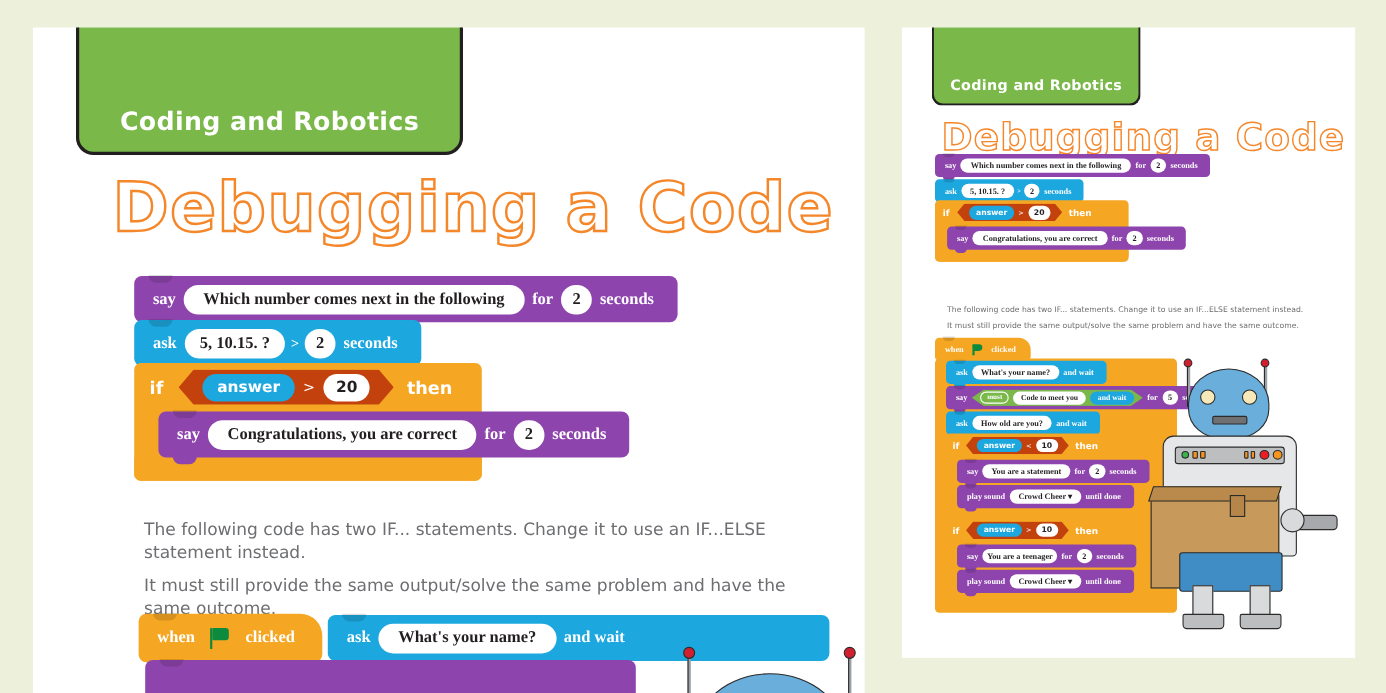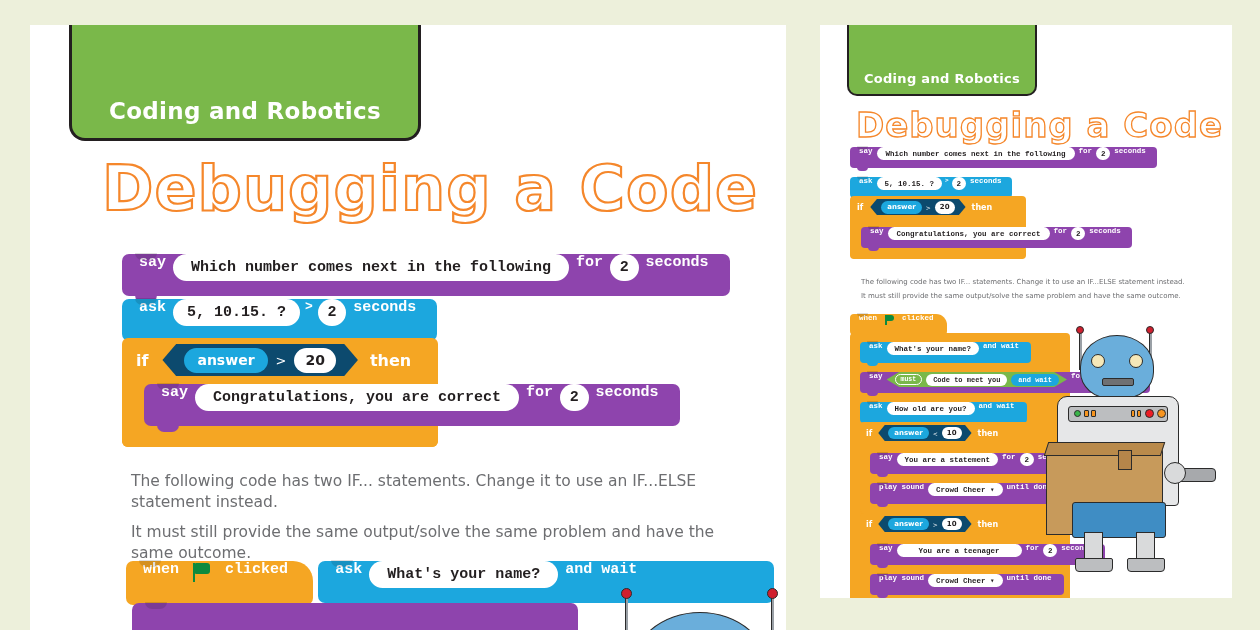"say" .blk { align-items: flex-start -> center; font-family: Liberation Mono, monospace -> Liberation Serif, serif }
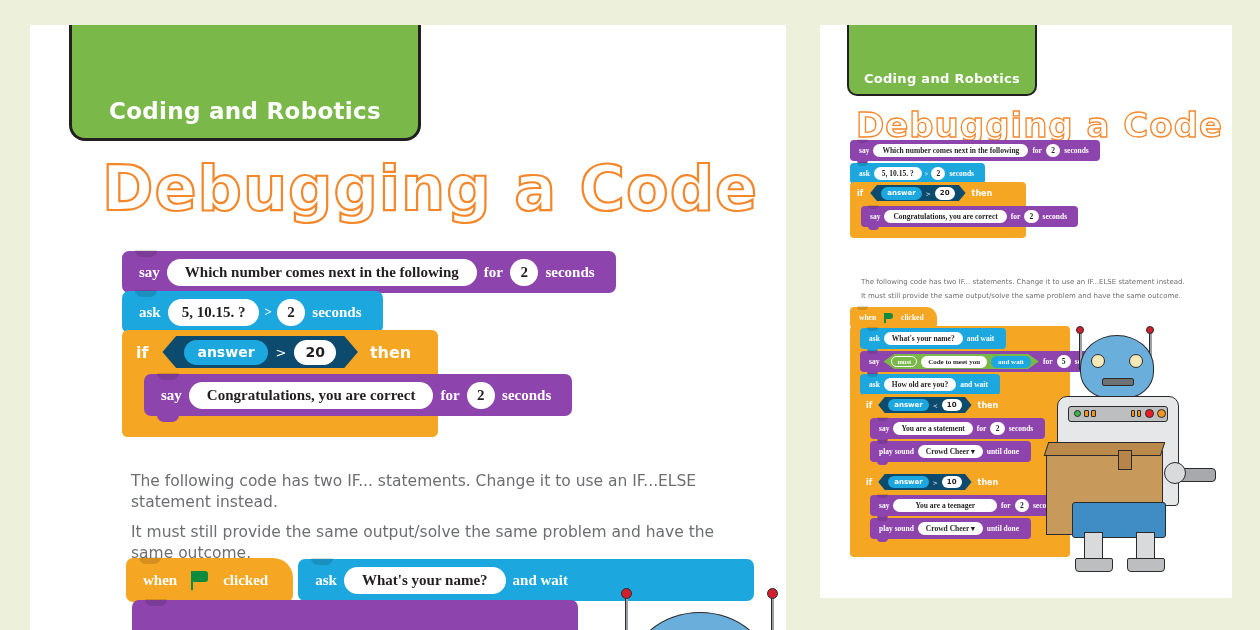"answer" .hex { background: #0c4a6e -> #c2410c }
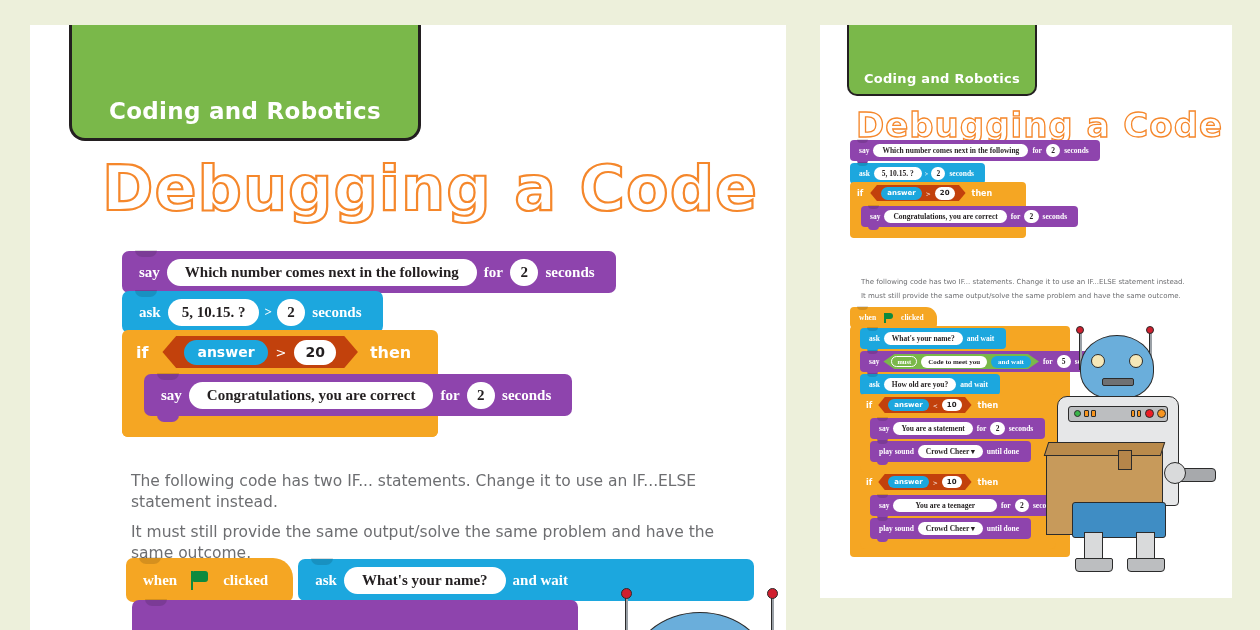"You are a teenager" span.oval { padding: 0 22px -> 0 4px }
